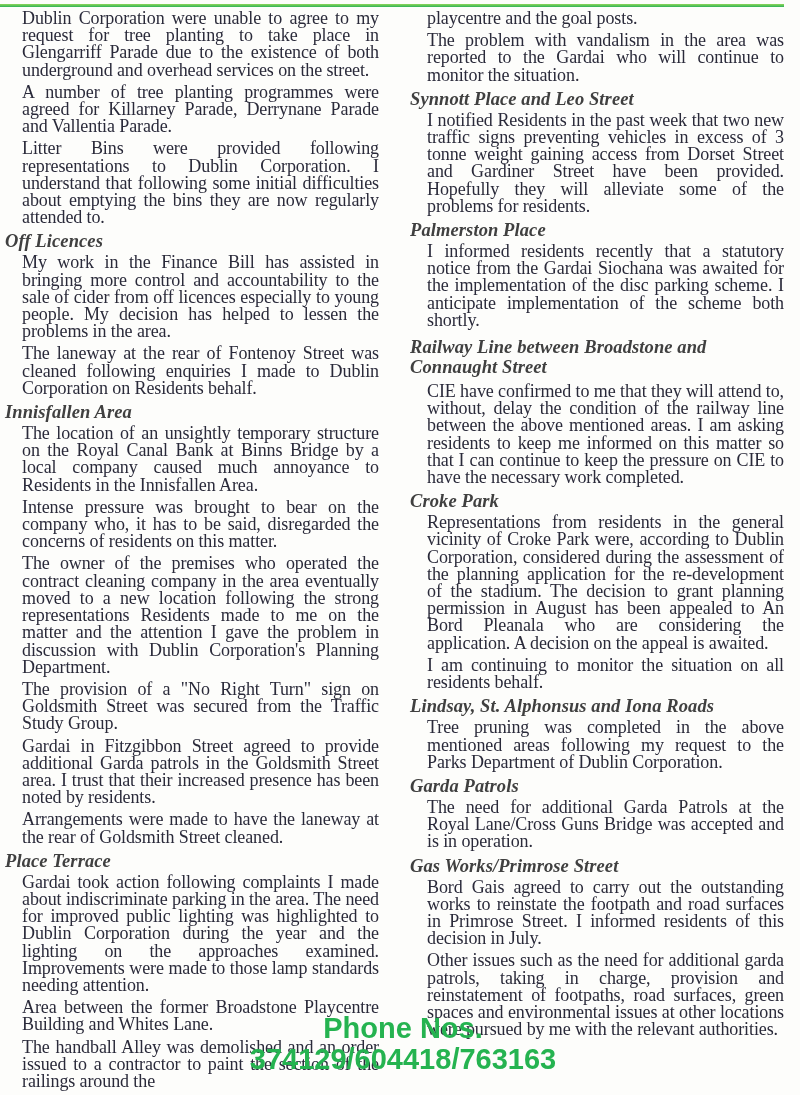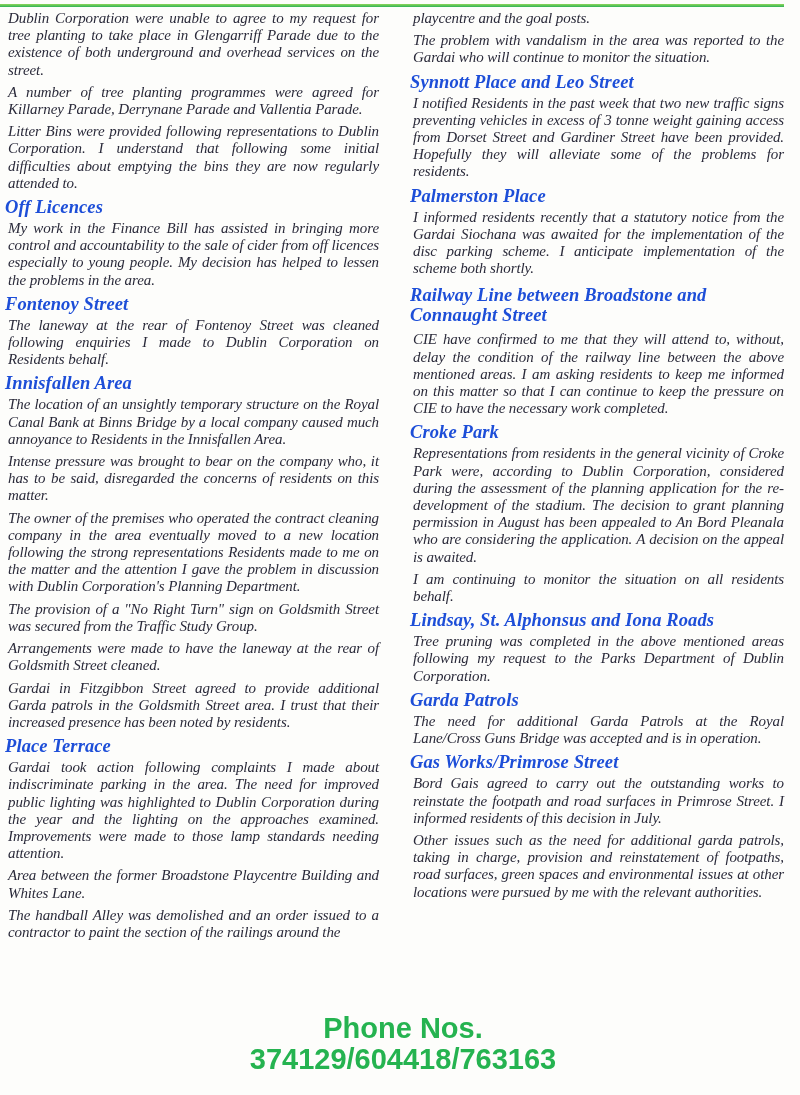"Dublin Corporation were unable to" p { font-size: 15px -> 18px; font-style: italic -> none; margin: 0 0 5px 3px -> 0 0 5px 17px }
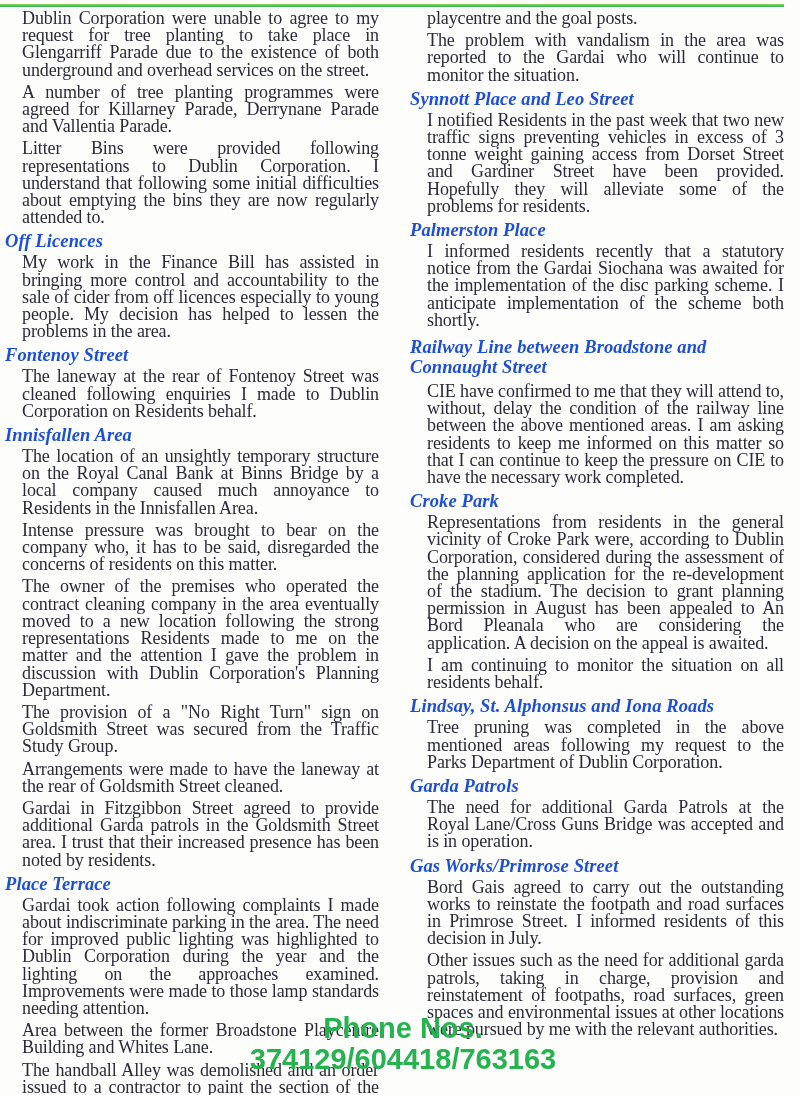"Synnott Place and Leo Street" h2 { color: #1d4ed8 -> #404040 }
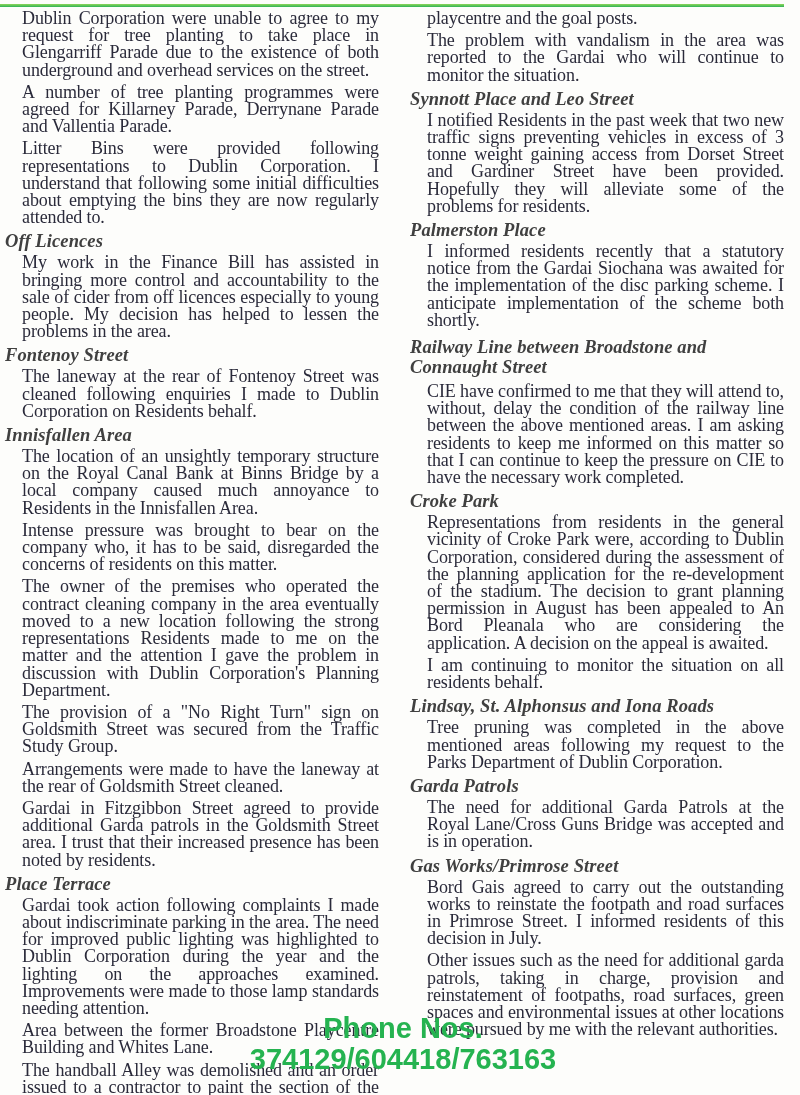"Fontenoy Street" h2 { html: <h2>Fontenoy Street</h2> -> none }
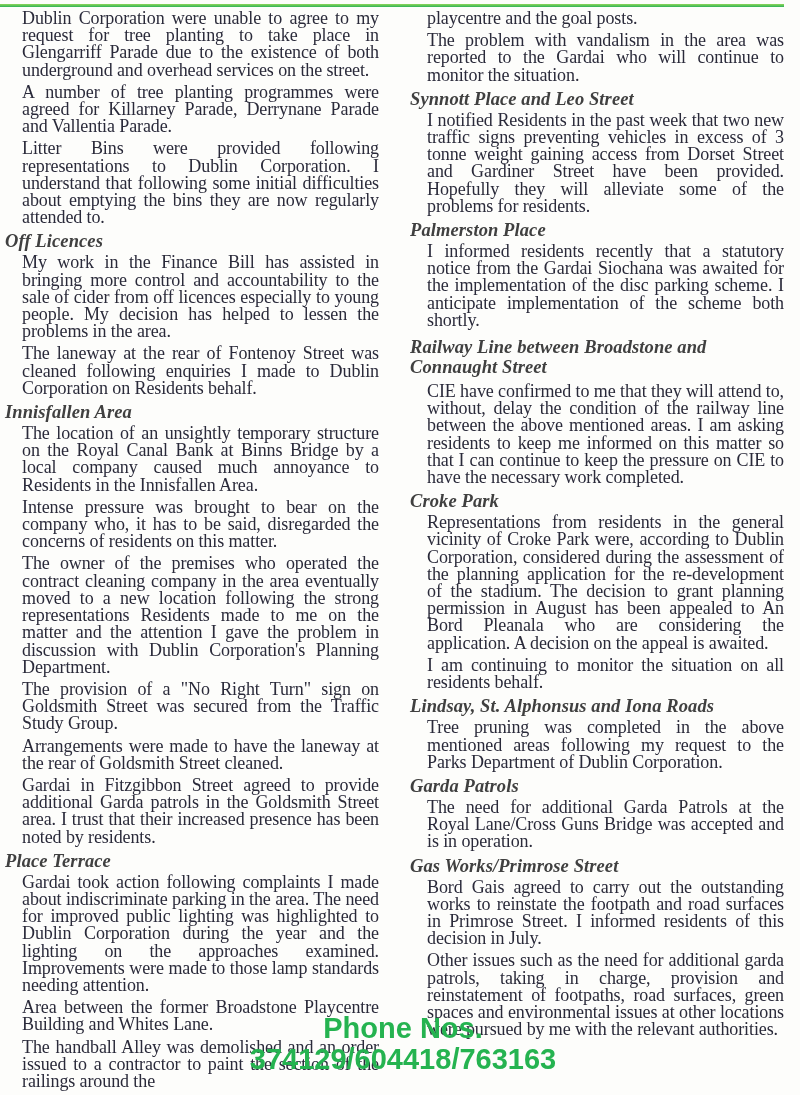"Arrangements were made to have" p { order: before "Gardai in Fitzgibbon Street agreed" -> after "Gardai in Fitzgibbon Street agreed" }
